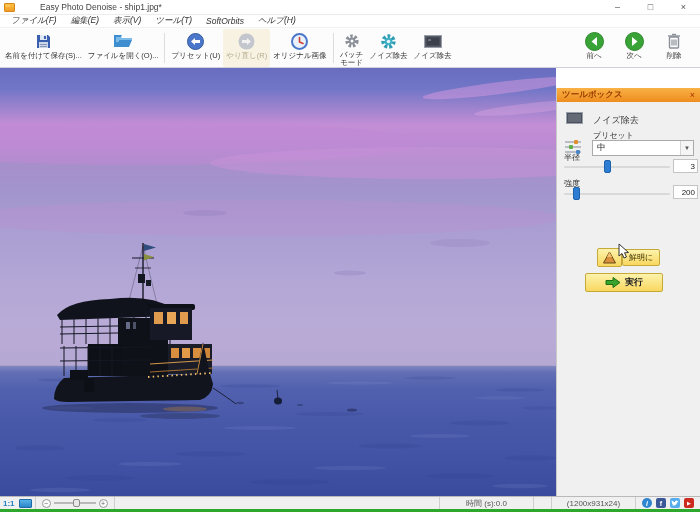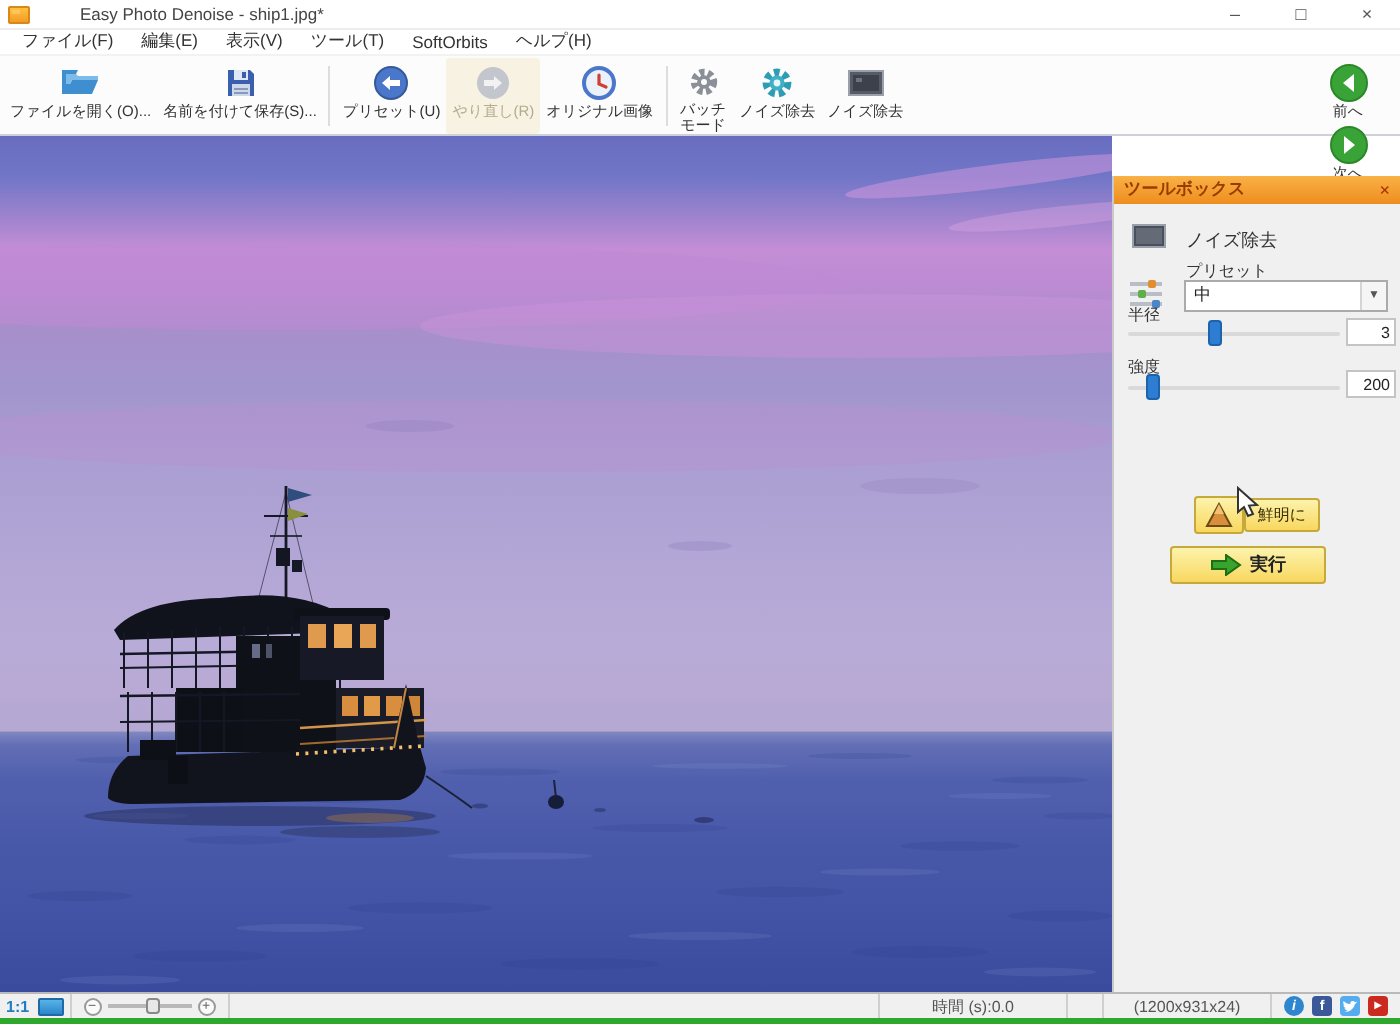"ファイル(F)" .menu-item { font-style: none -> italic }
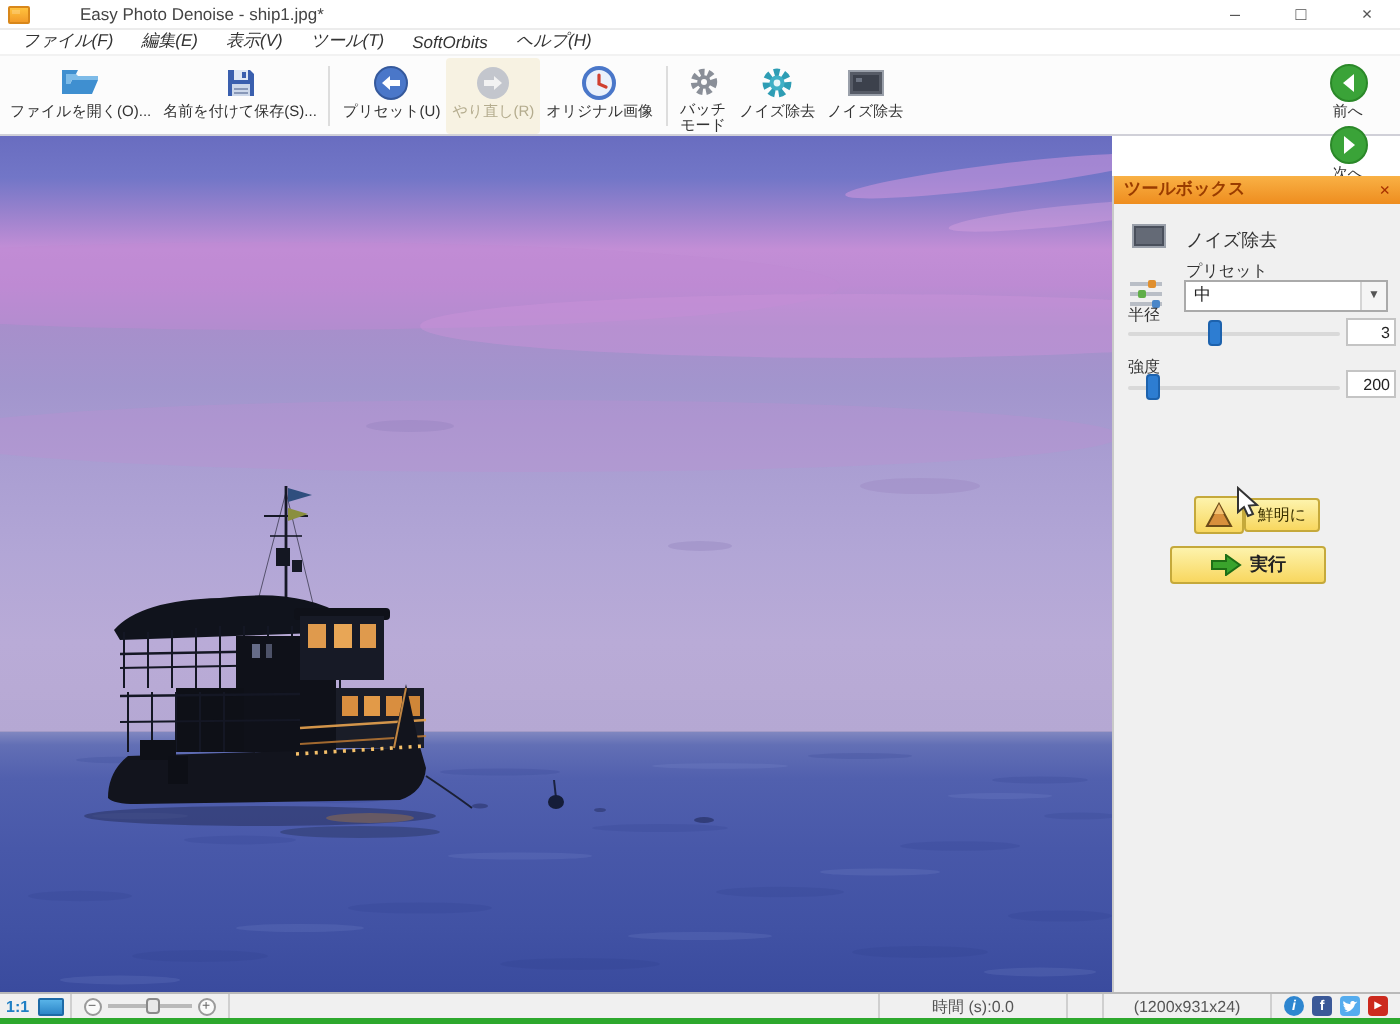"ファイルを開く(O)..." div.tb-btn { order: before "名前を付けて保存(S)..." -> after "名前を付けて保存(S)..." }
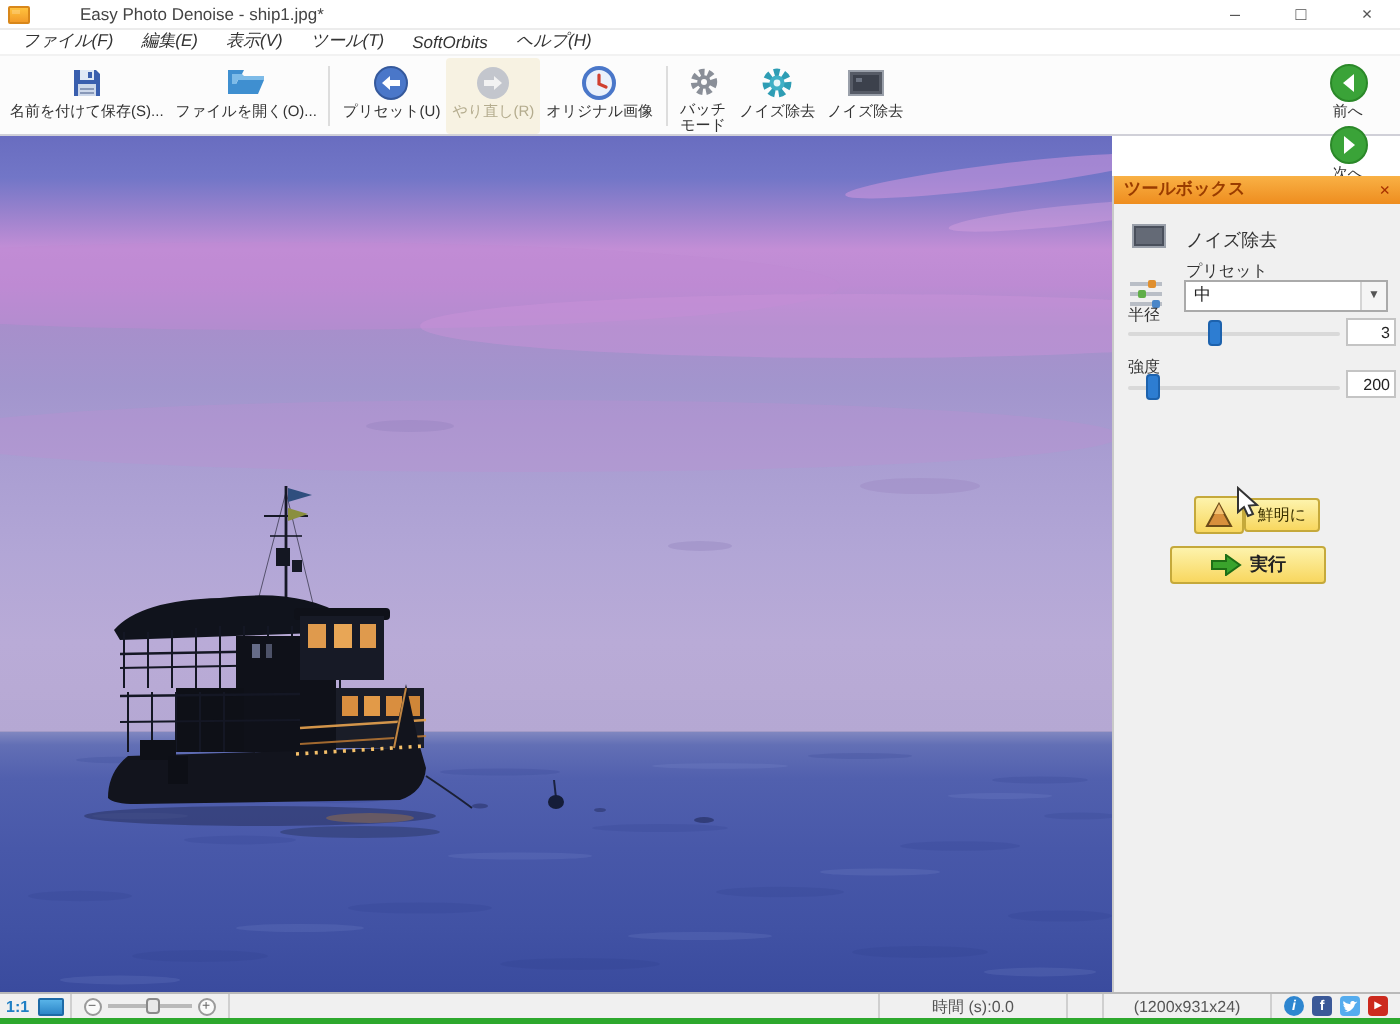"前へ" .tb-right { flex-direction: column -> none }
